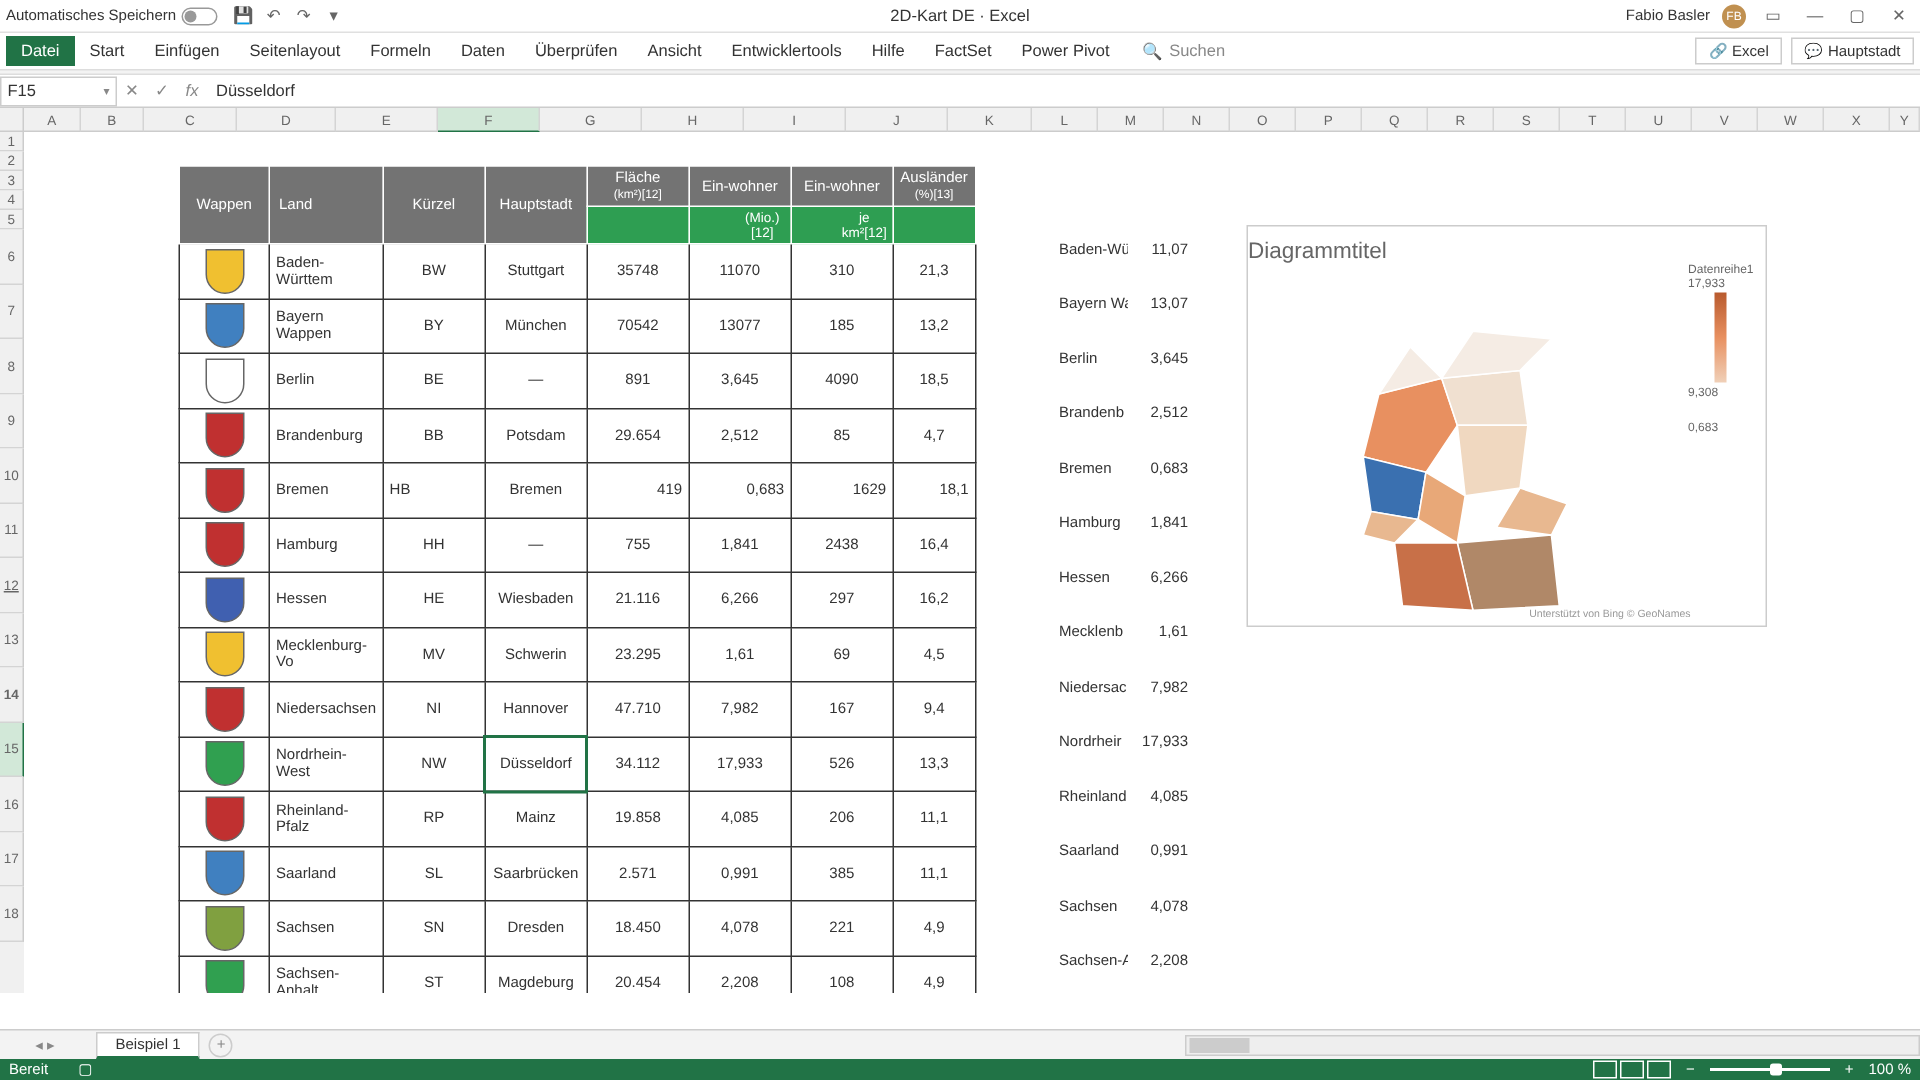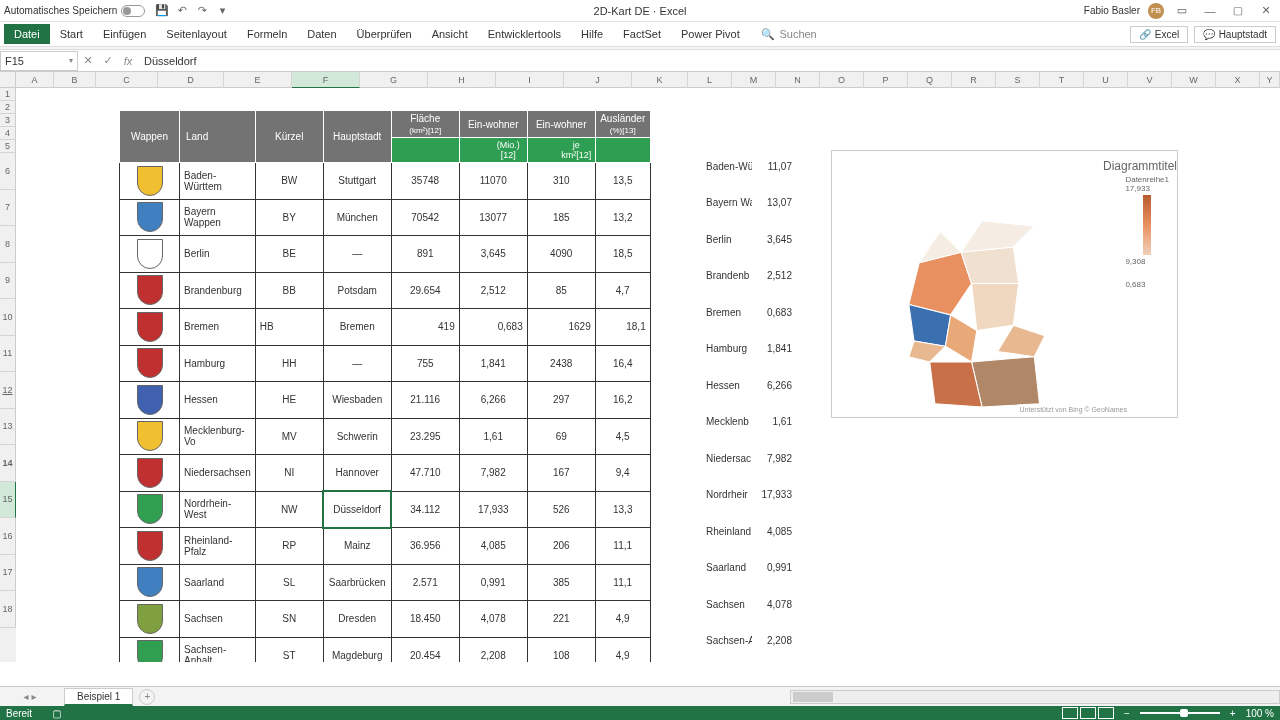"Diagrammtitel" .chart-title { font-size: 12px -> 15px; text-align: right -> left }
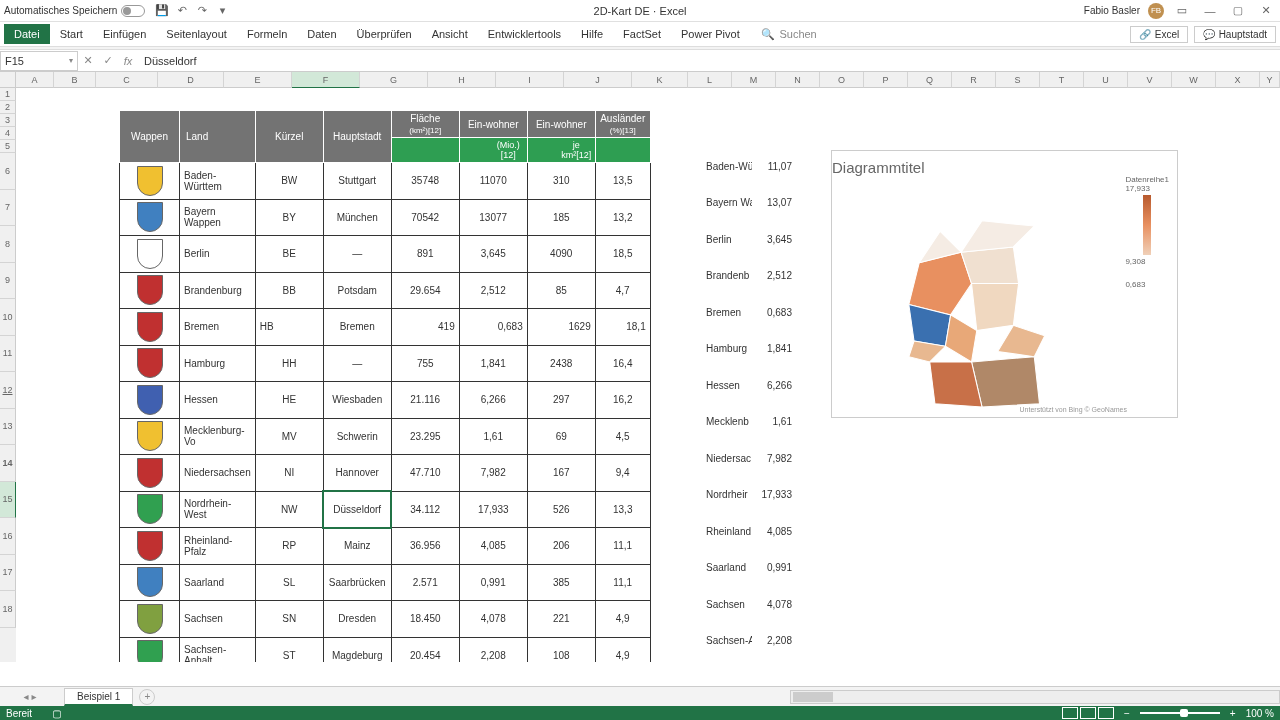"13,5" td { text: 13,5 -> 21,3 }
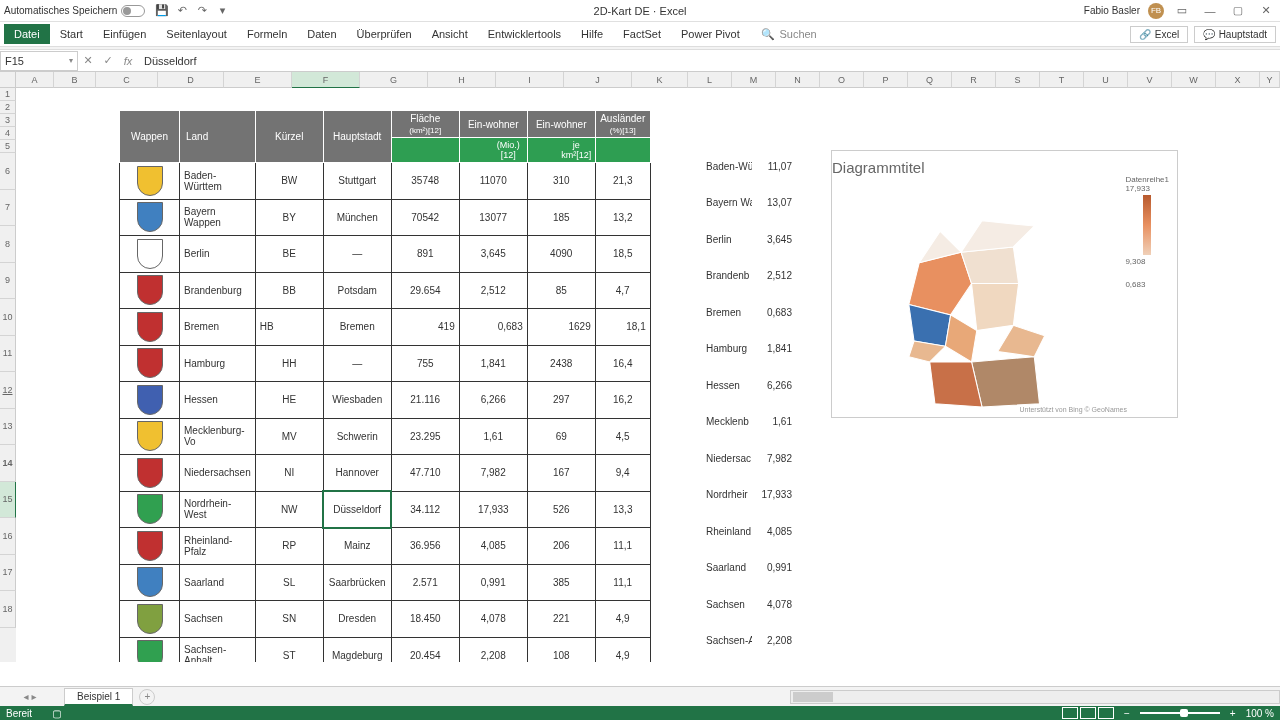"36.956" td { text: 36.956 -> 19.858 }
